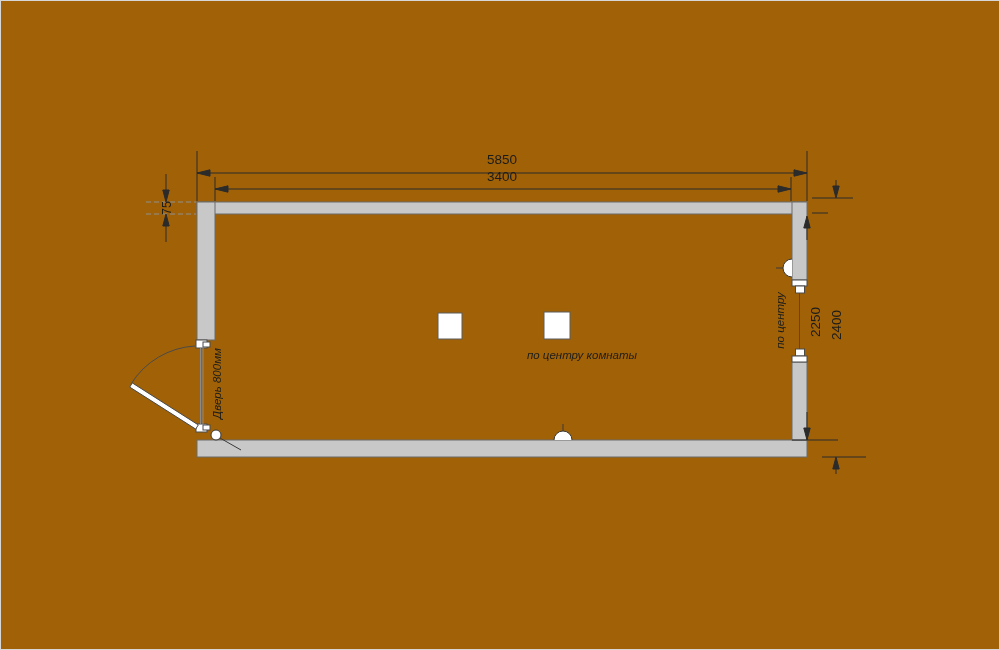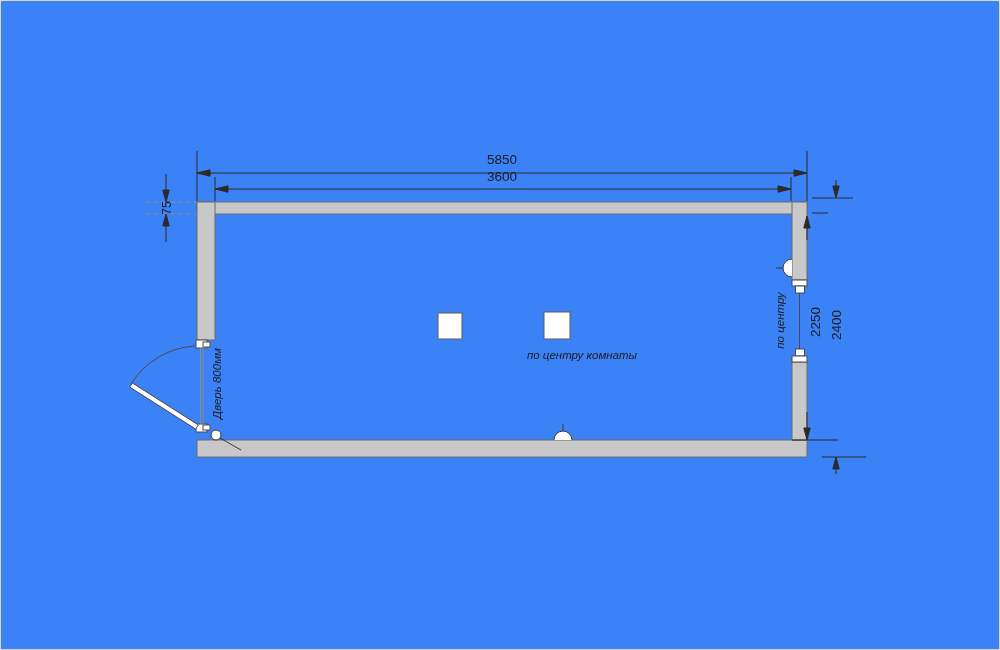"5850" .canvas { background: #3b82f6 -> #a16207 }
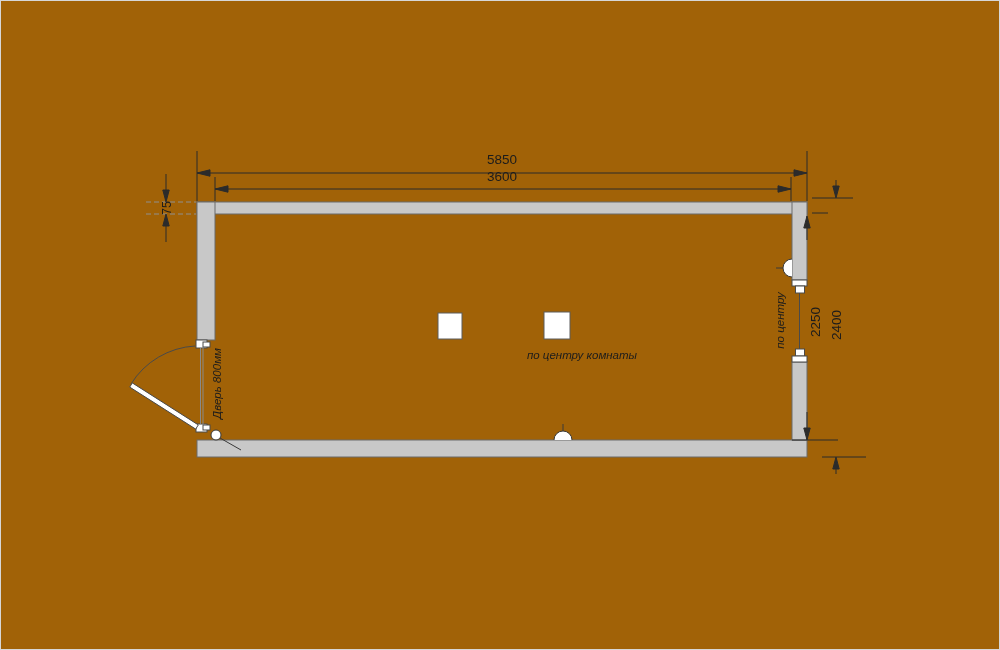"3600" div.txt { text: 3600 -> 3400 }
